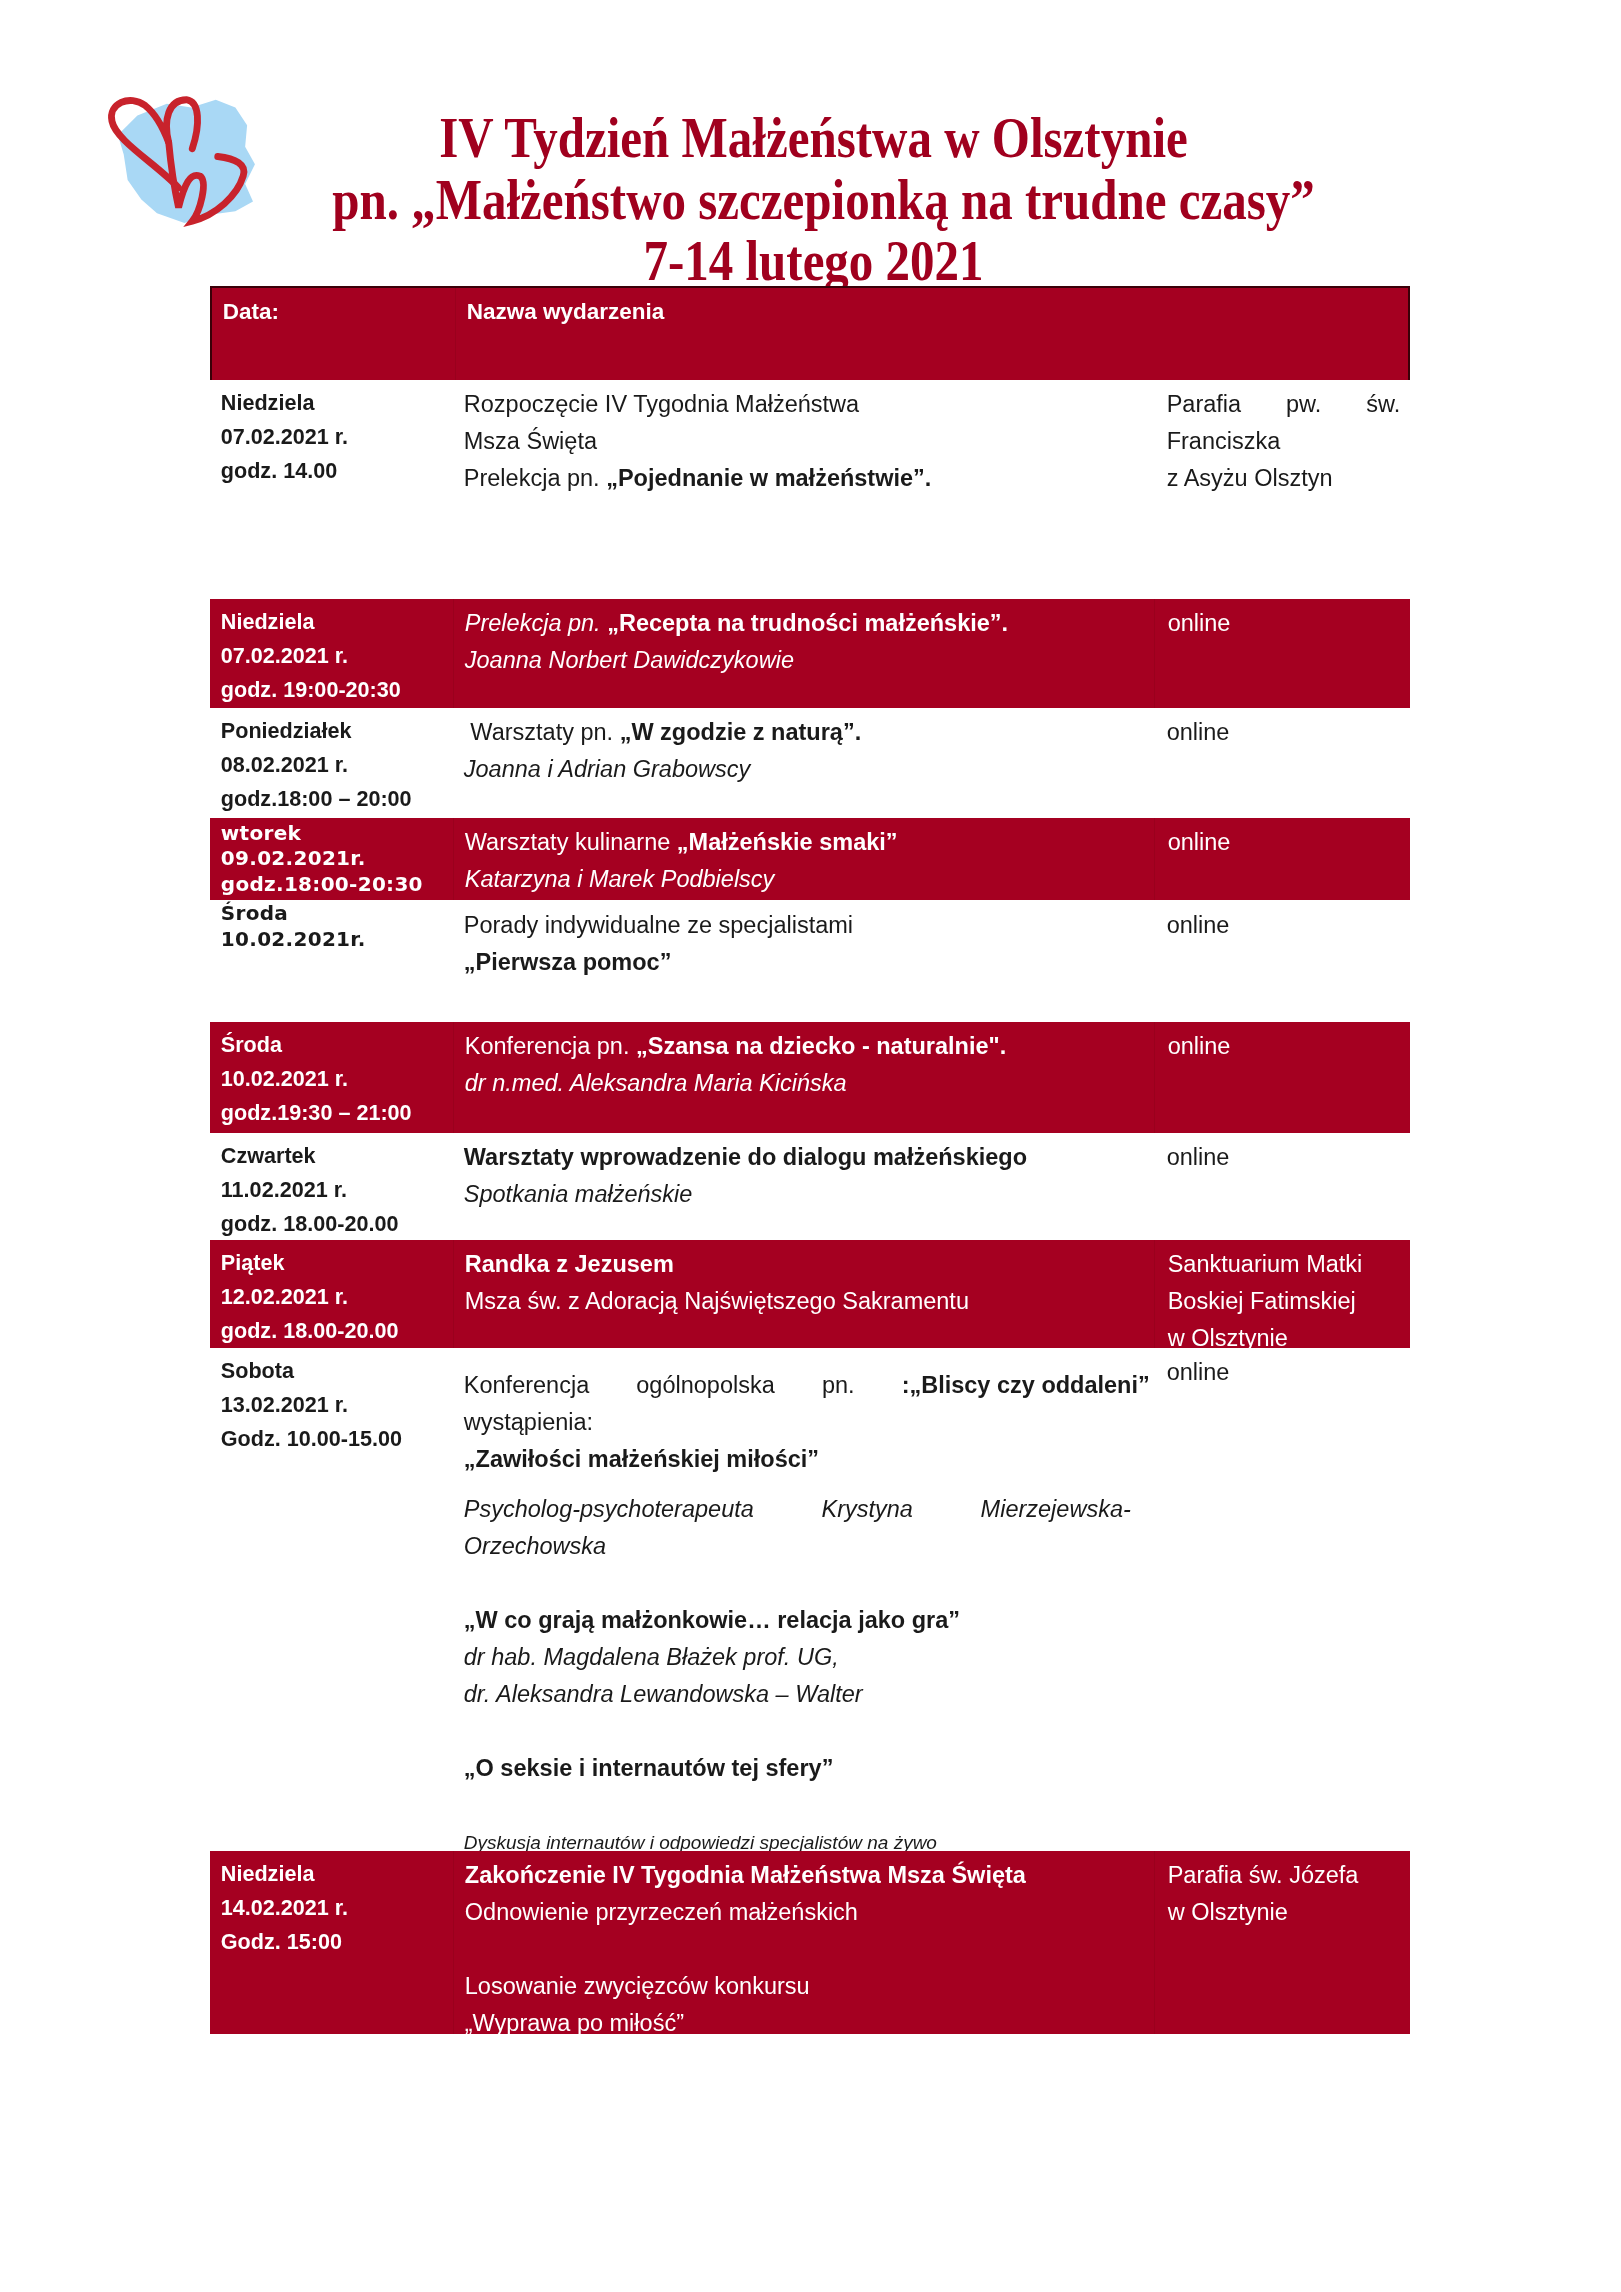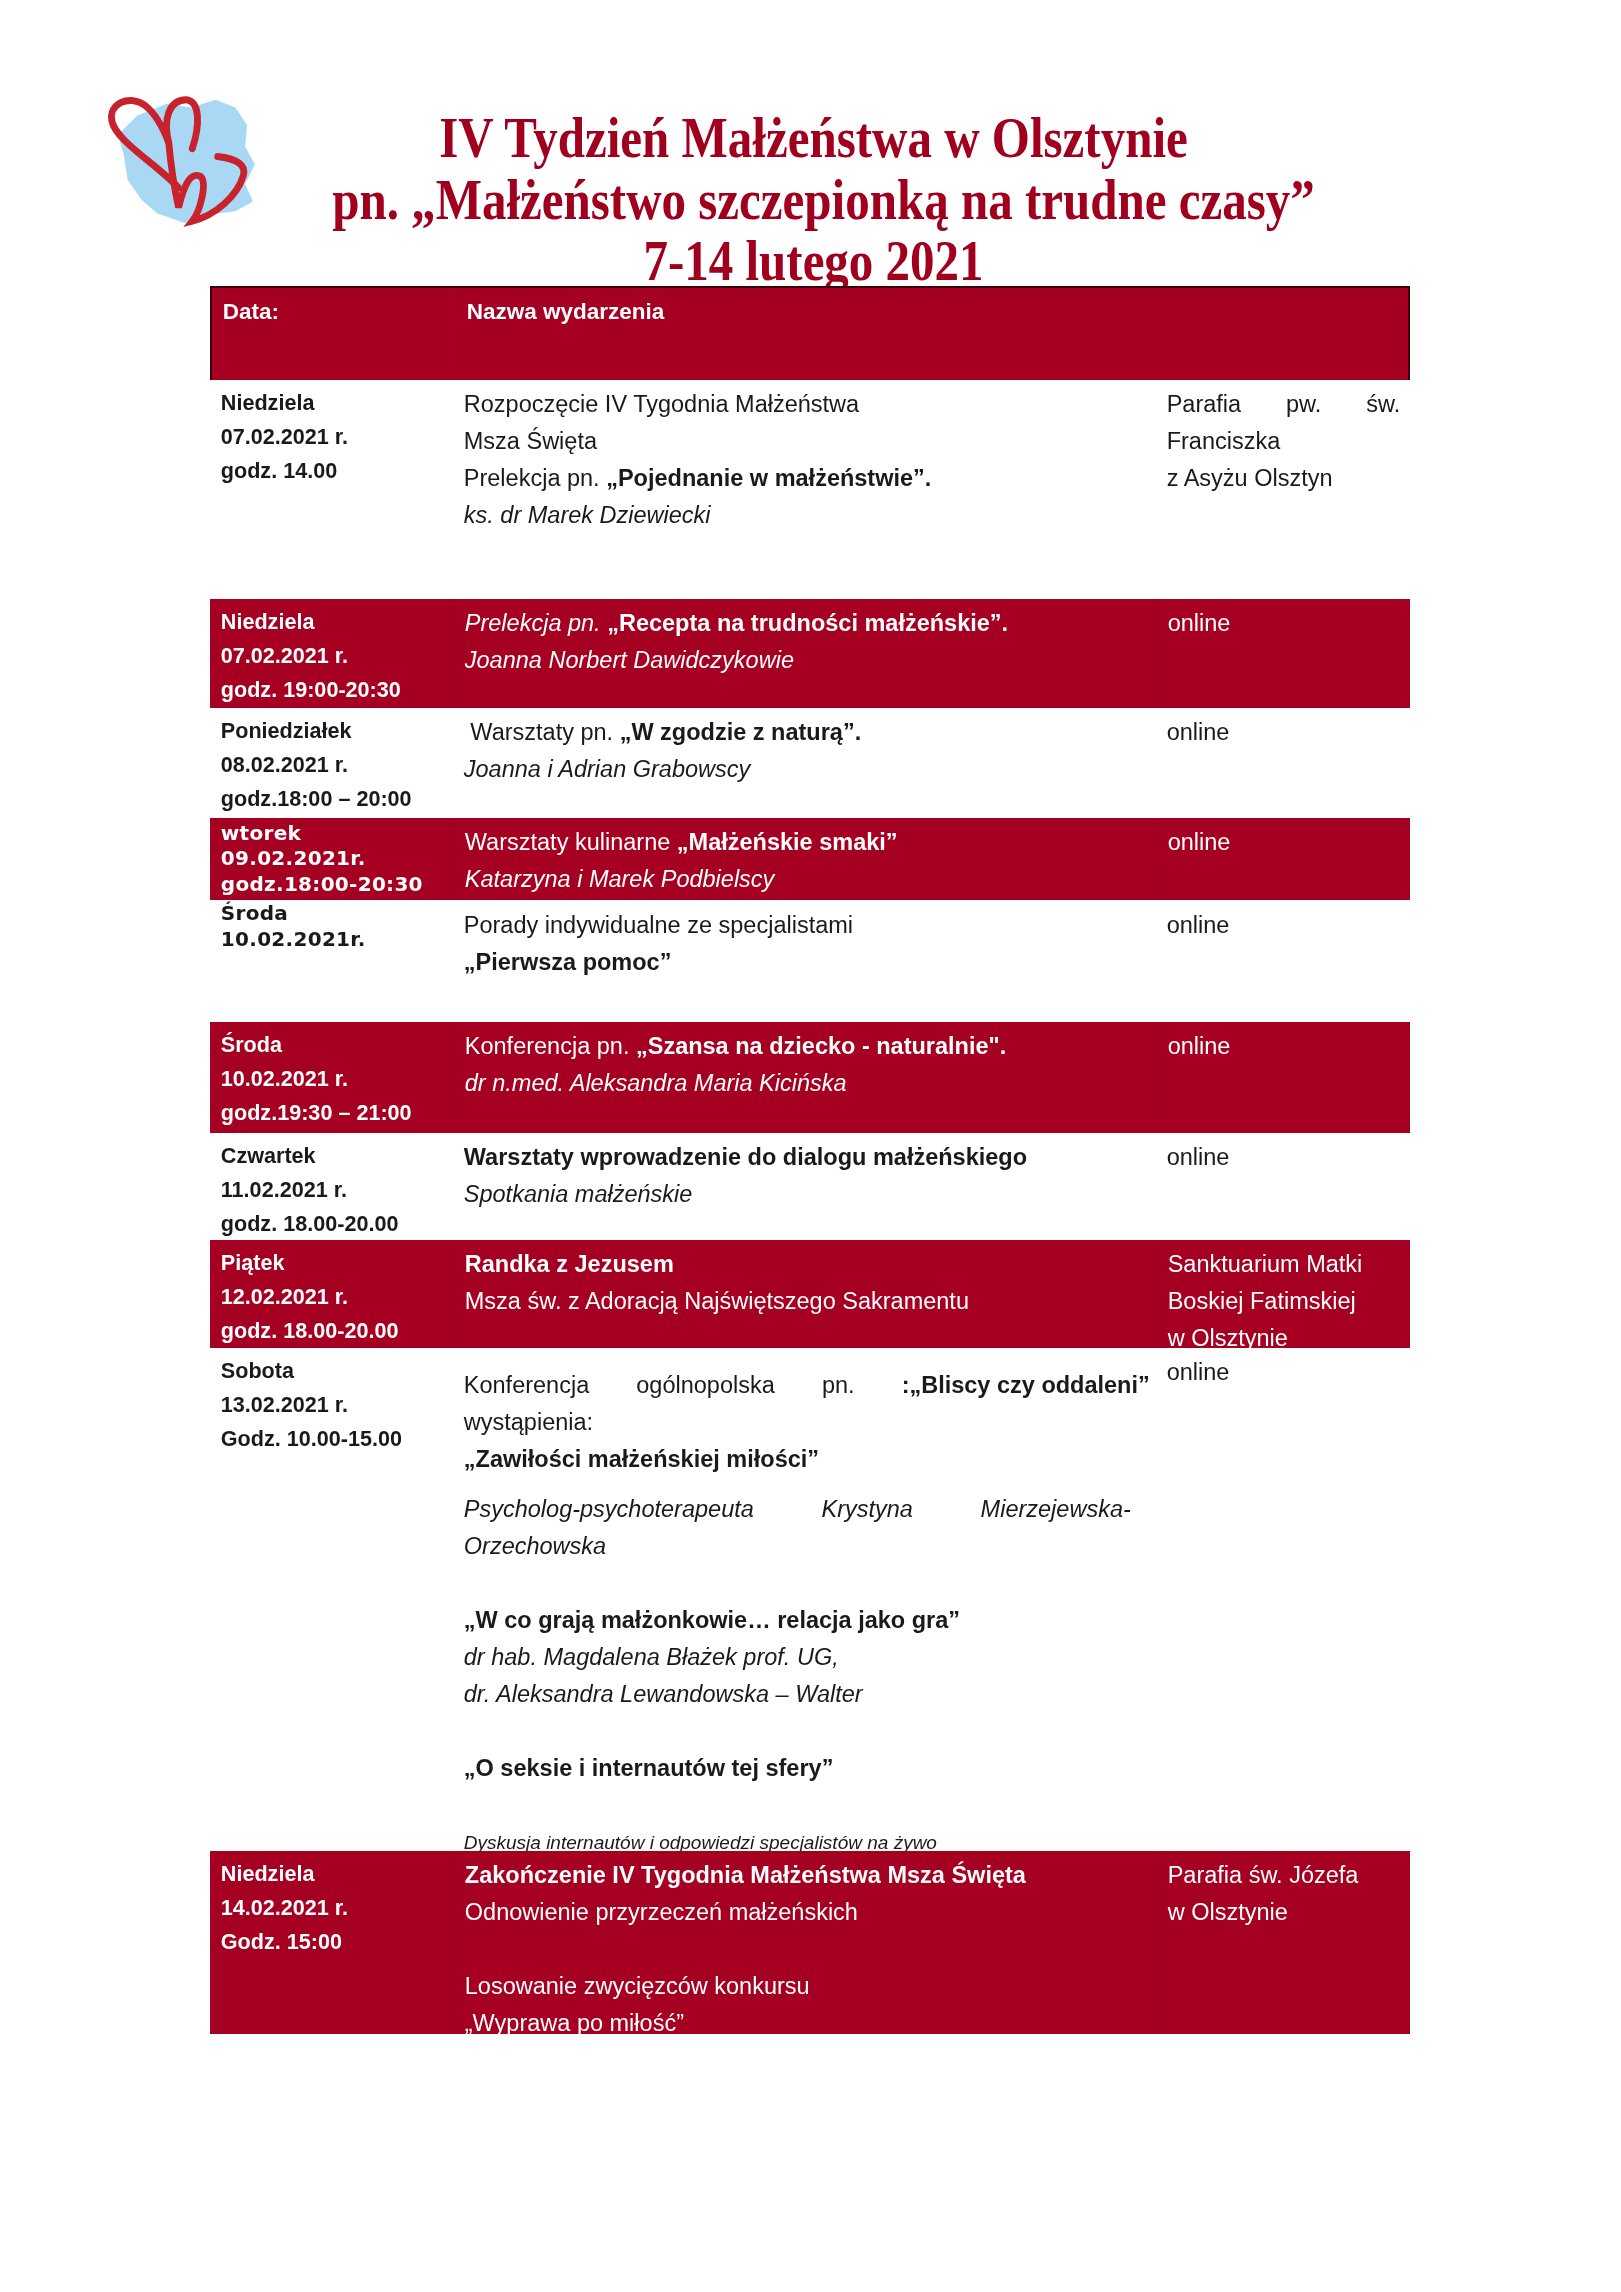"ks. dr Marek Dziewiecki" span.ln { html: <span>ks. dr Marek Dziewiecki</span> -> none }
